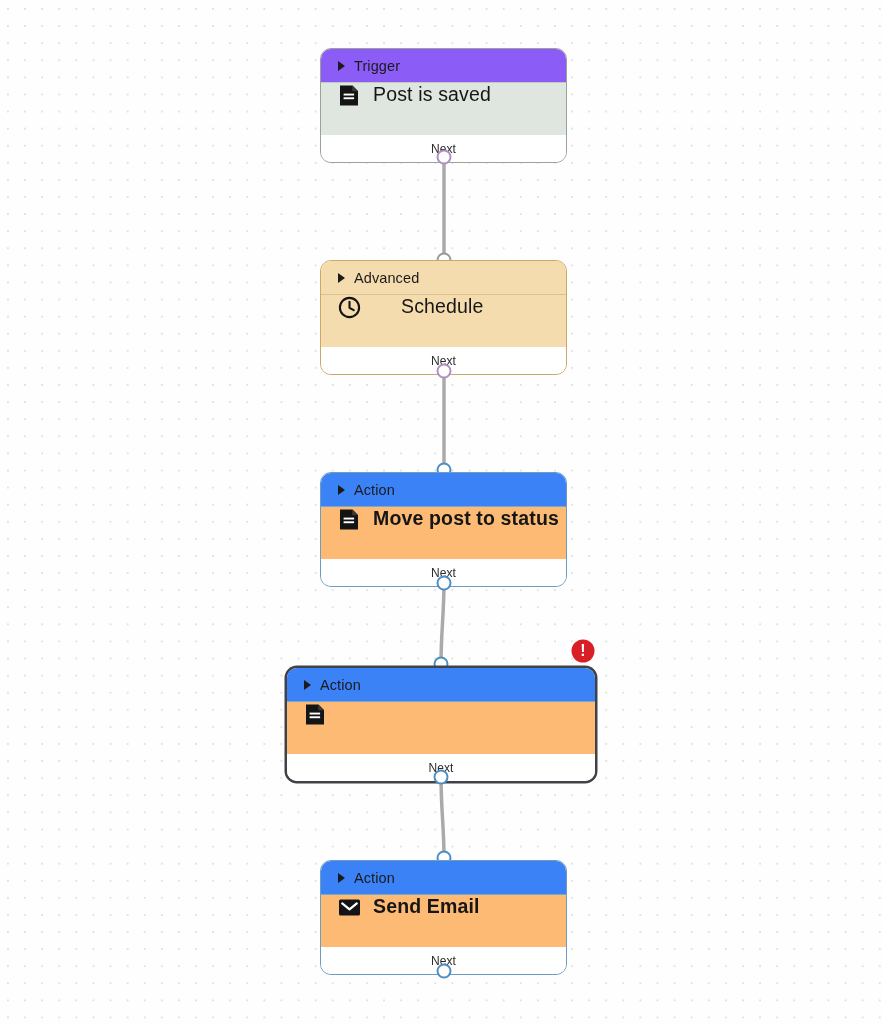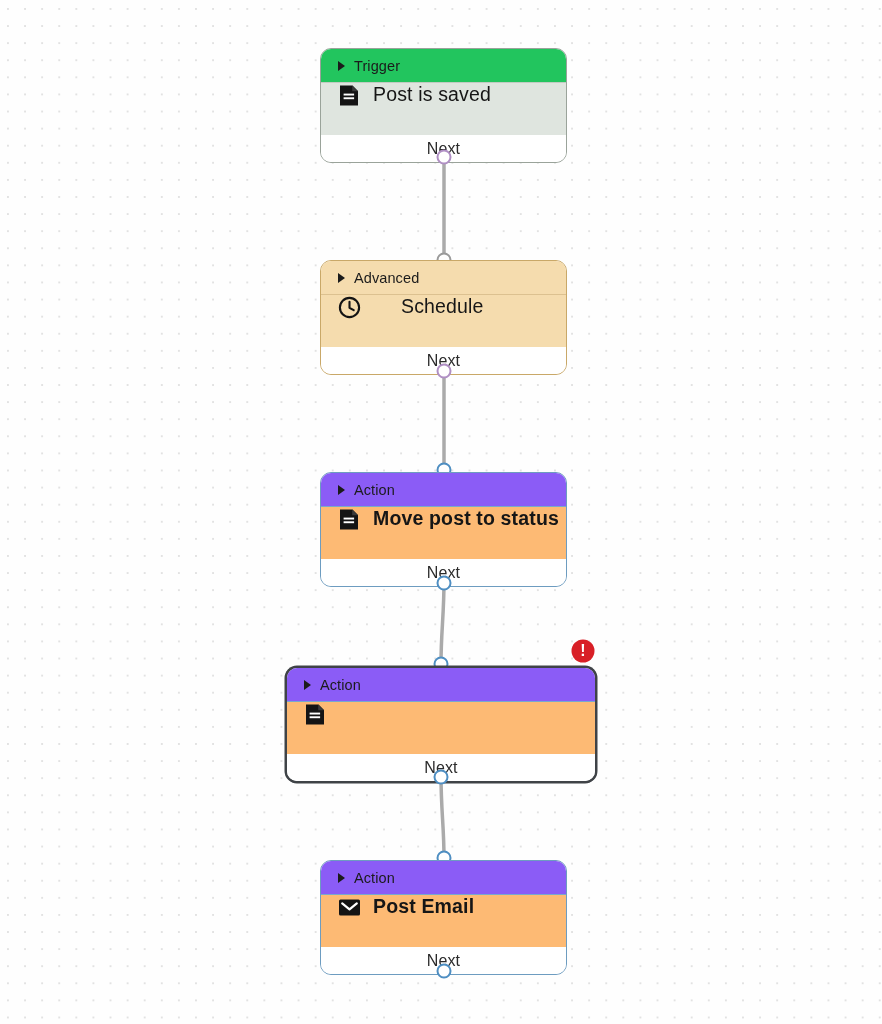"Trigger" .theme-trigger .node-header { background: #22c55e -> #8b5cf6 }
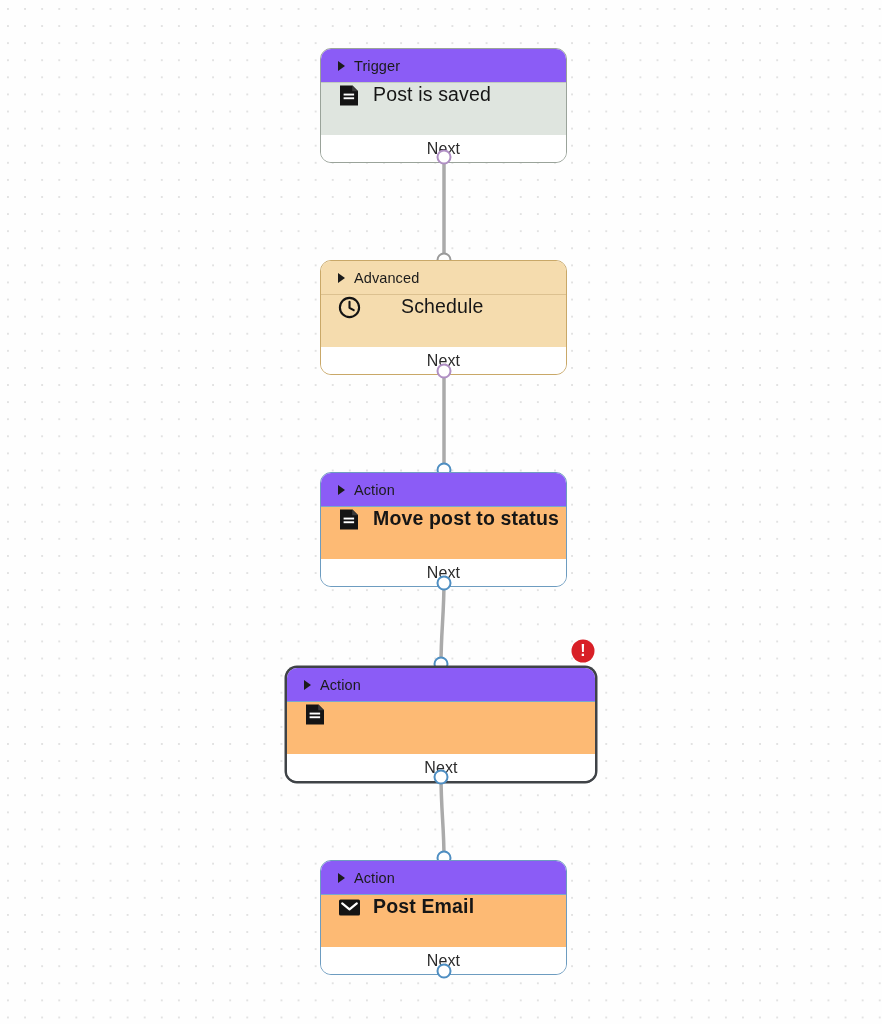"Next" .node-footer { font-size: 16px -> 12px }
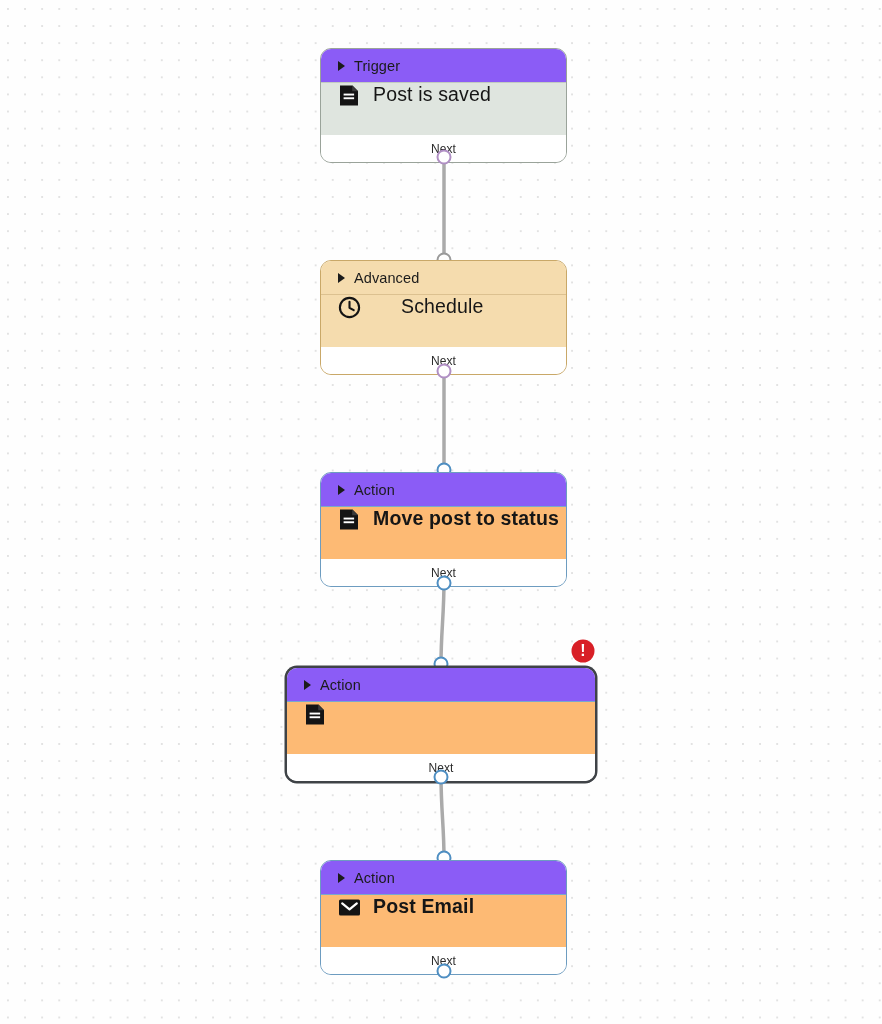"Action" .theme-action .node-header { background: #8b5cf6 -> #3b82f6 }
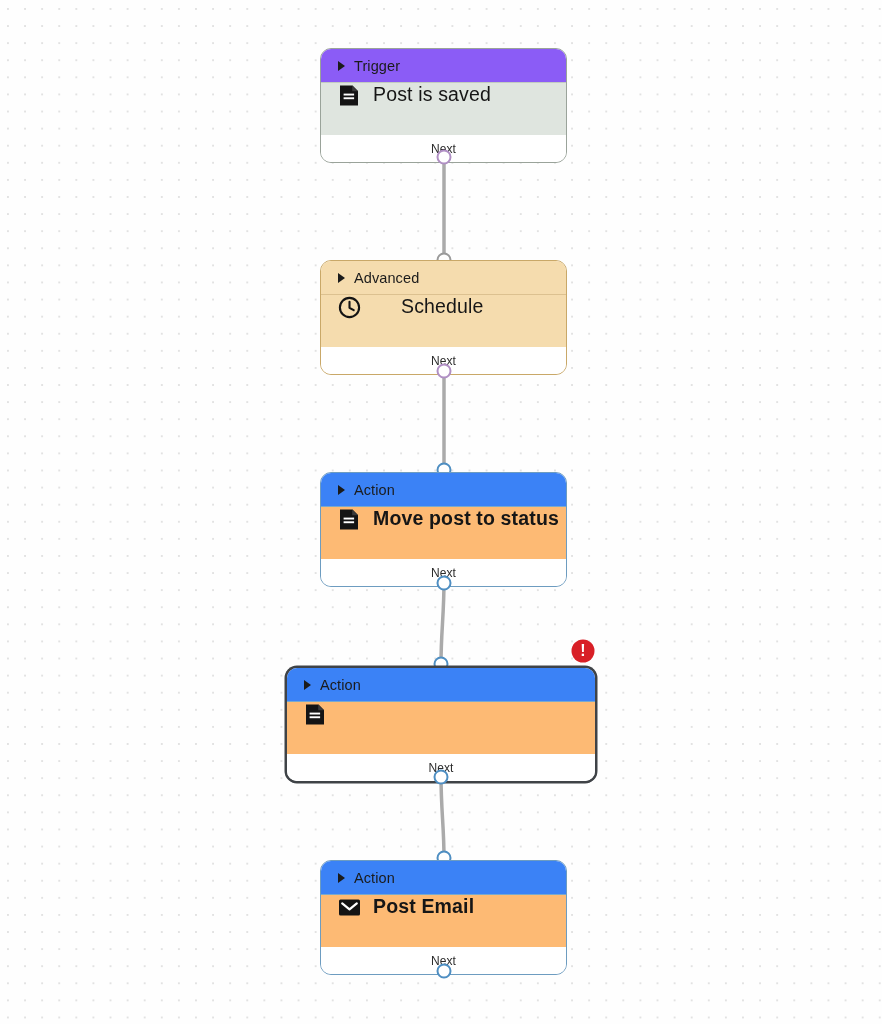"Post Email" span.node-title { text: Post -> Send }
